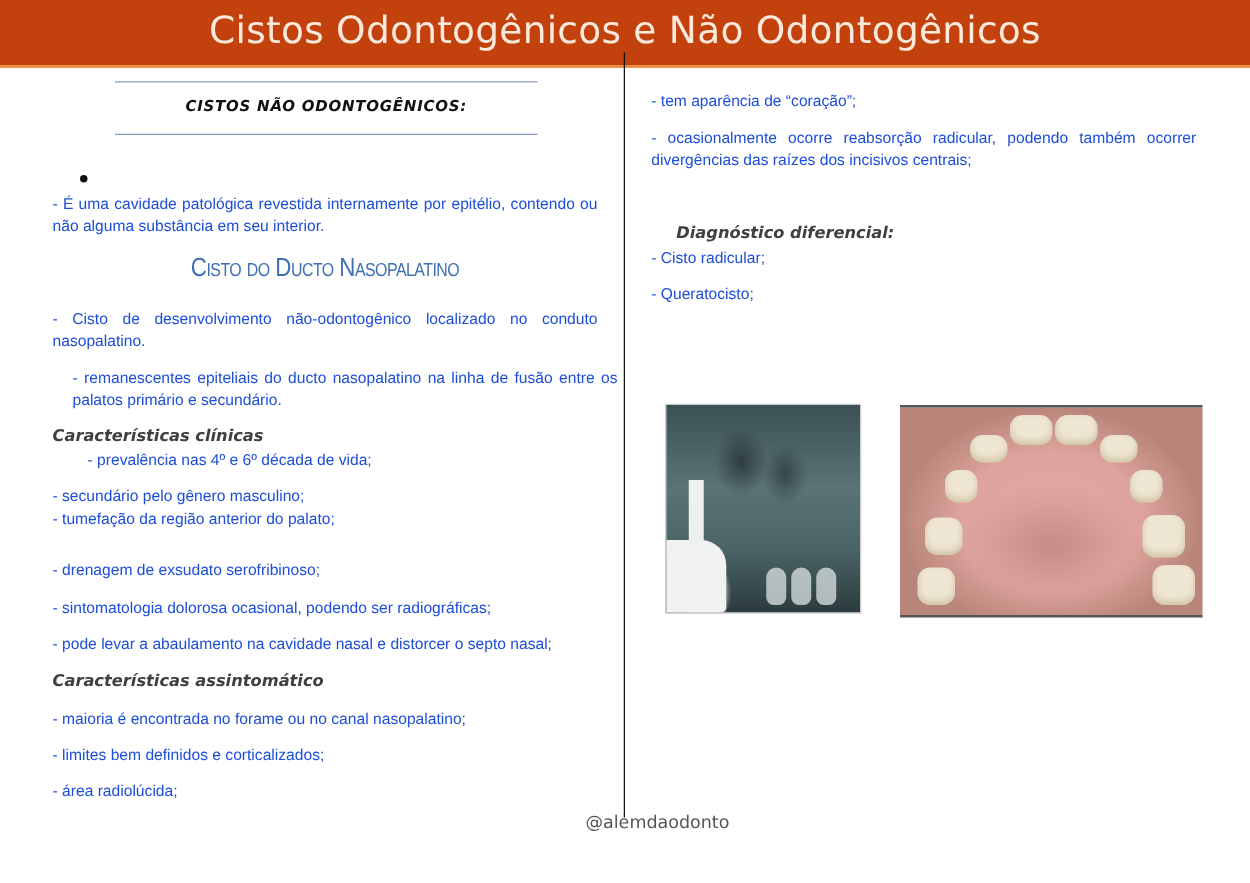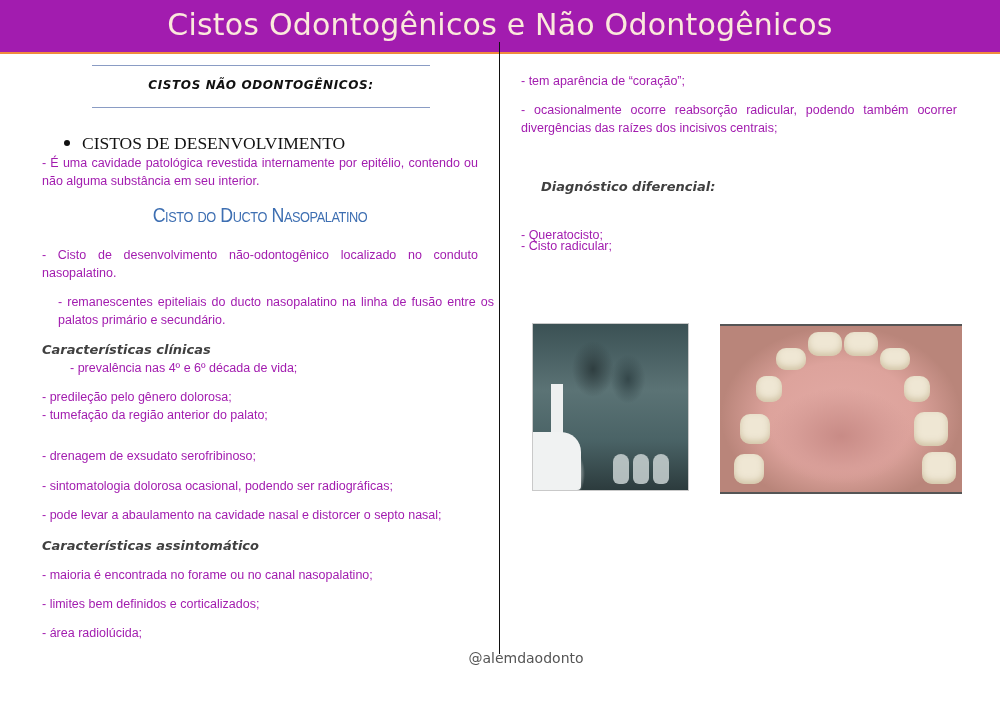"Cistos Odontogênicos e Não Odontogênicos" .header { background: #a21caf -> #c2410c }
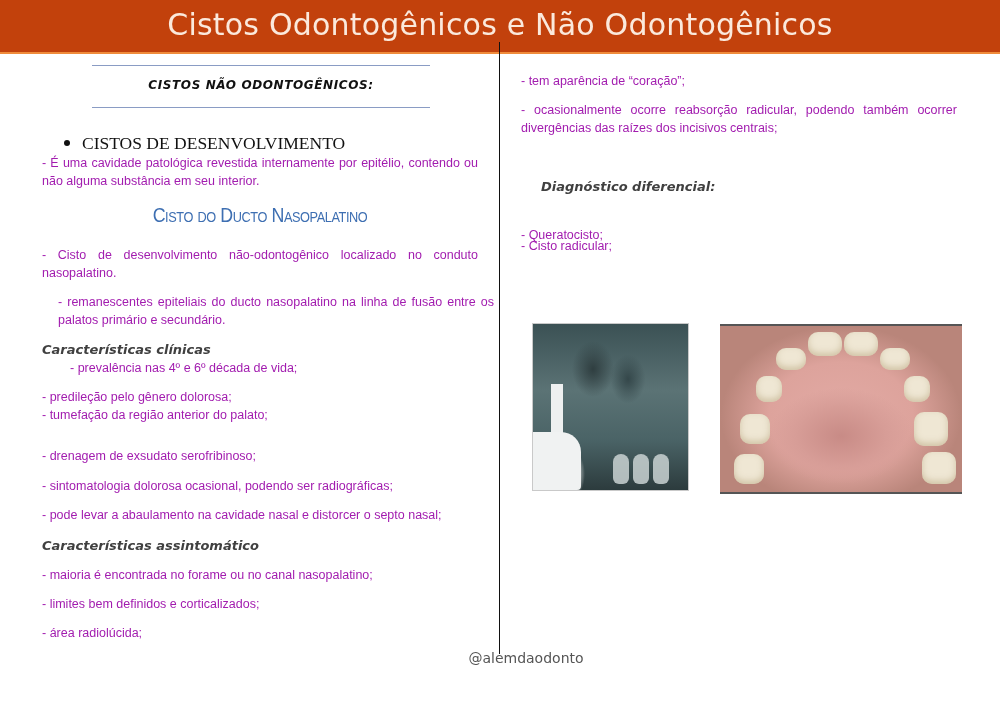"- tem aparência de “coração”;" .p { color: #a21caf -> #1d4ed8 }
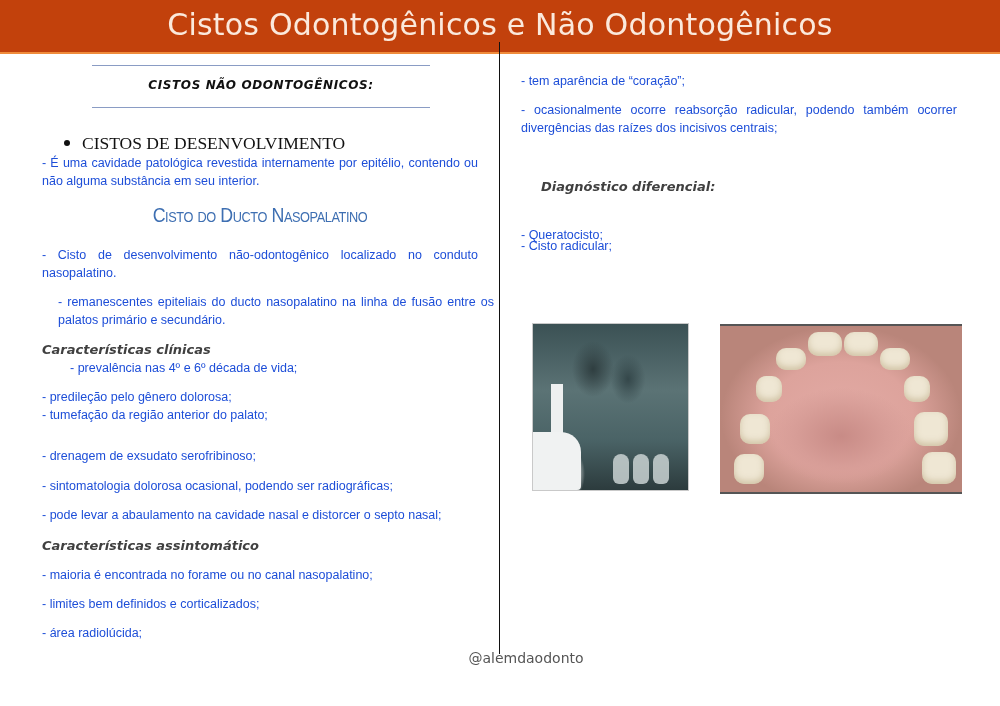"CISTOS DE DESENVOLVIMENTO" span { html: <span>CISTOS DE DESENVOLVIMENTO</span> -> none }
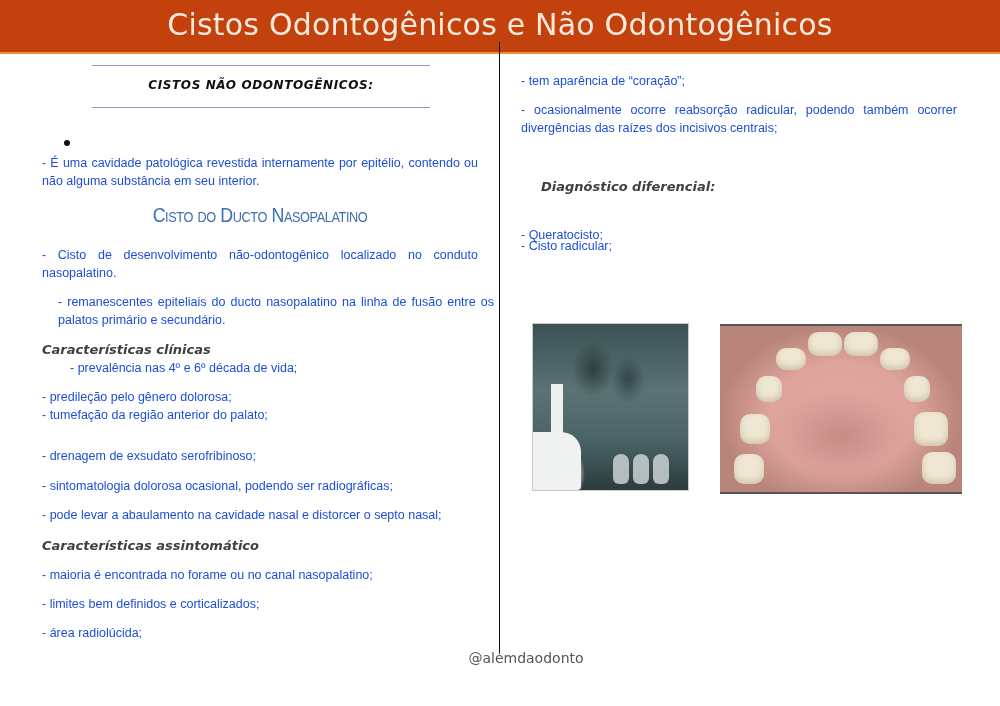"- Cisto radicular;" div.p { margin-top: 40px -> none }
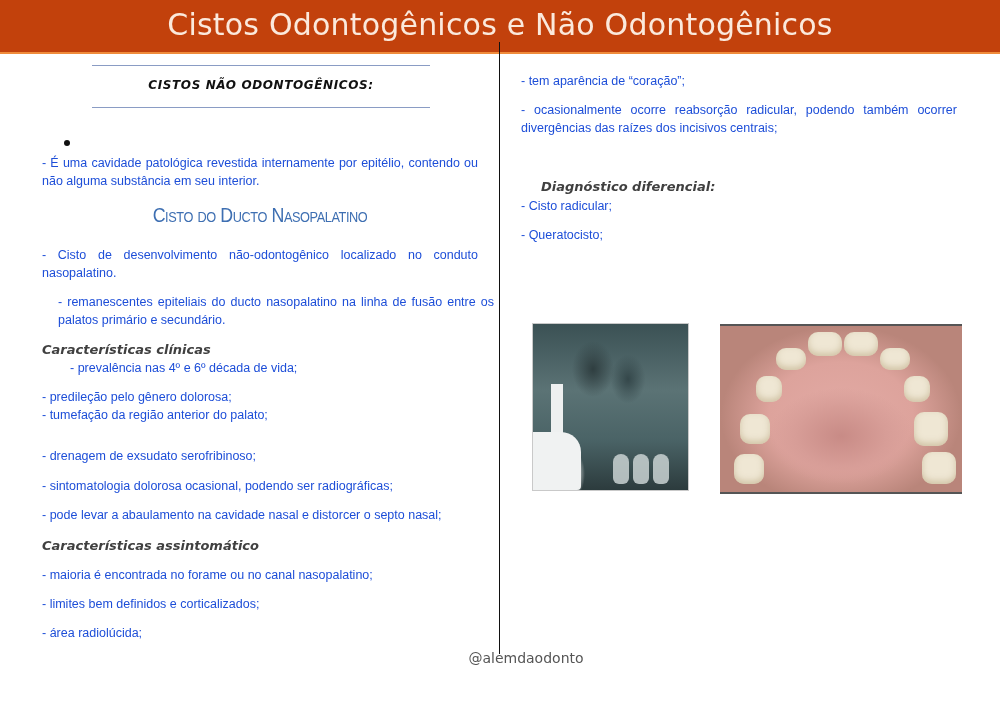"- predileção pelo gênero dolorosa;" div.p { text: predileção pelo gênero dolorosa -> secundário pelo gênero masculino }
